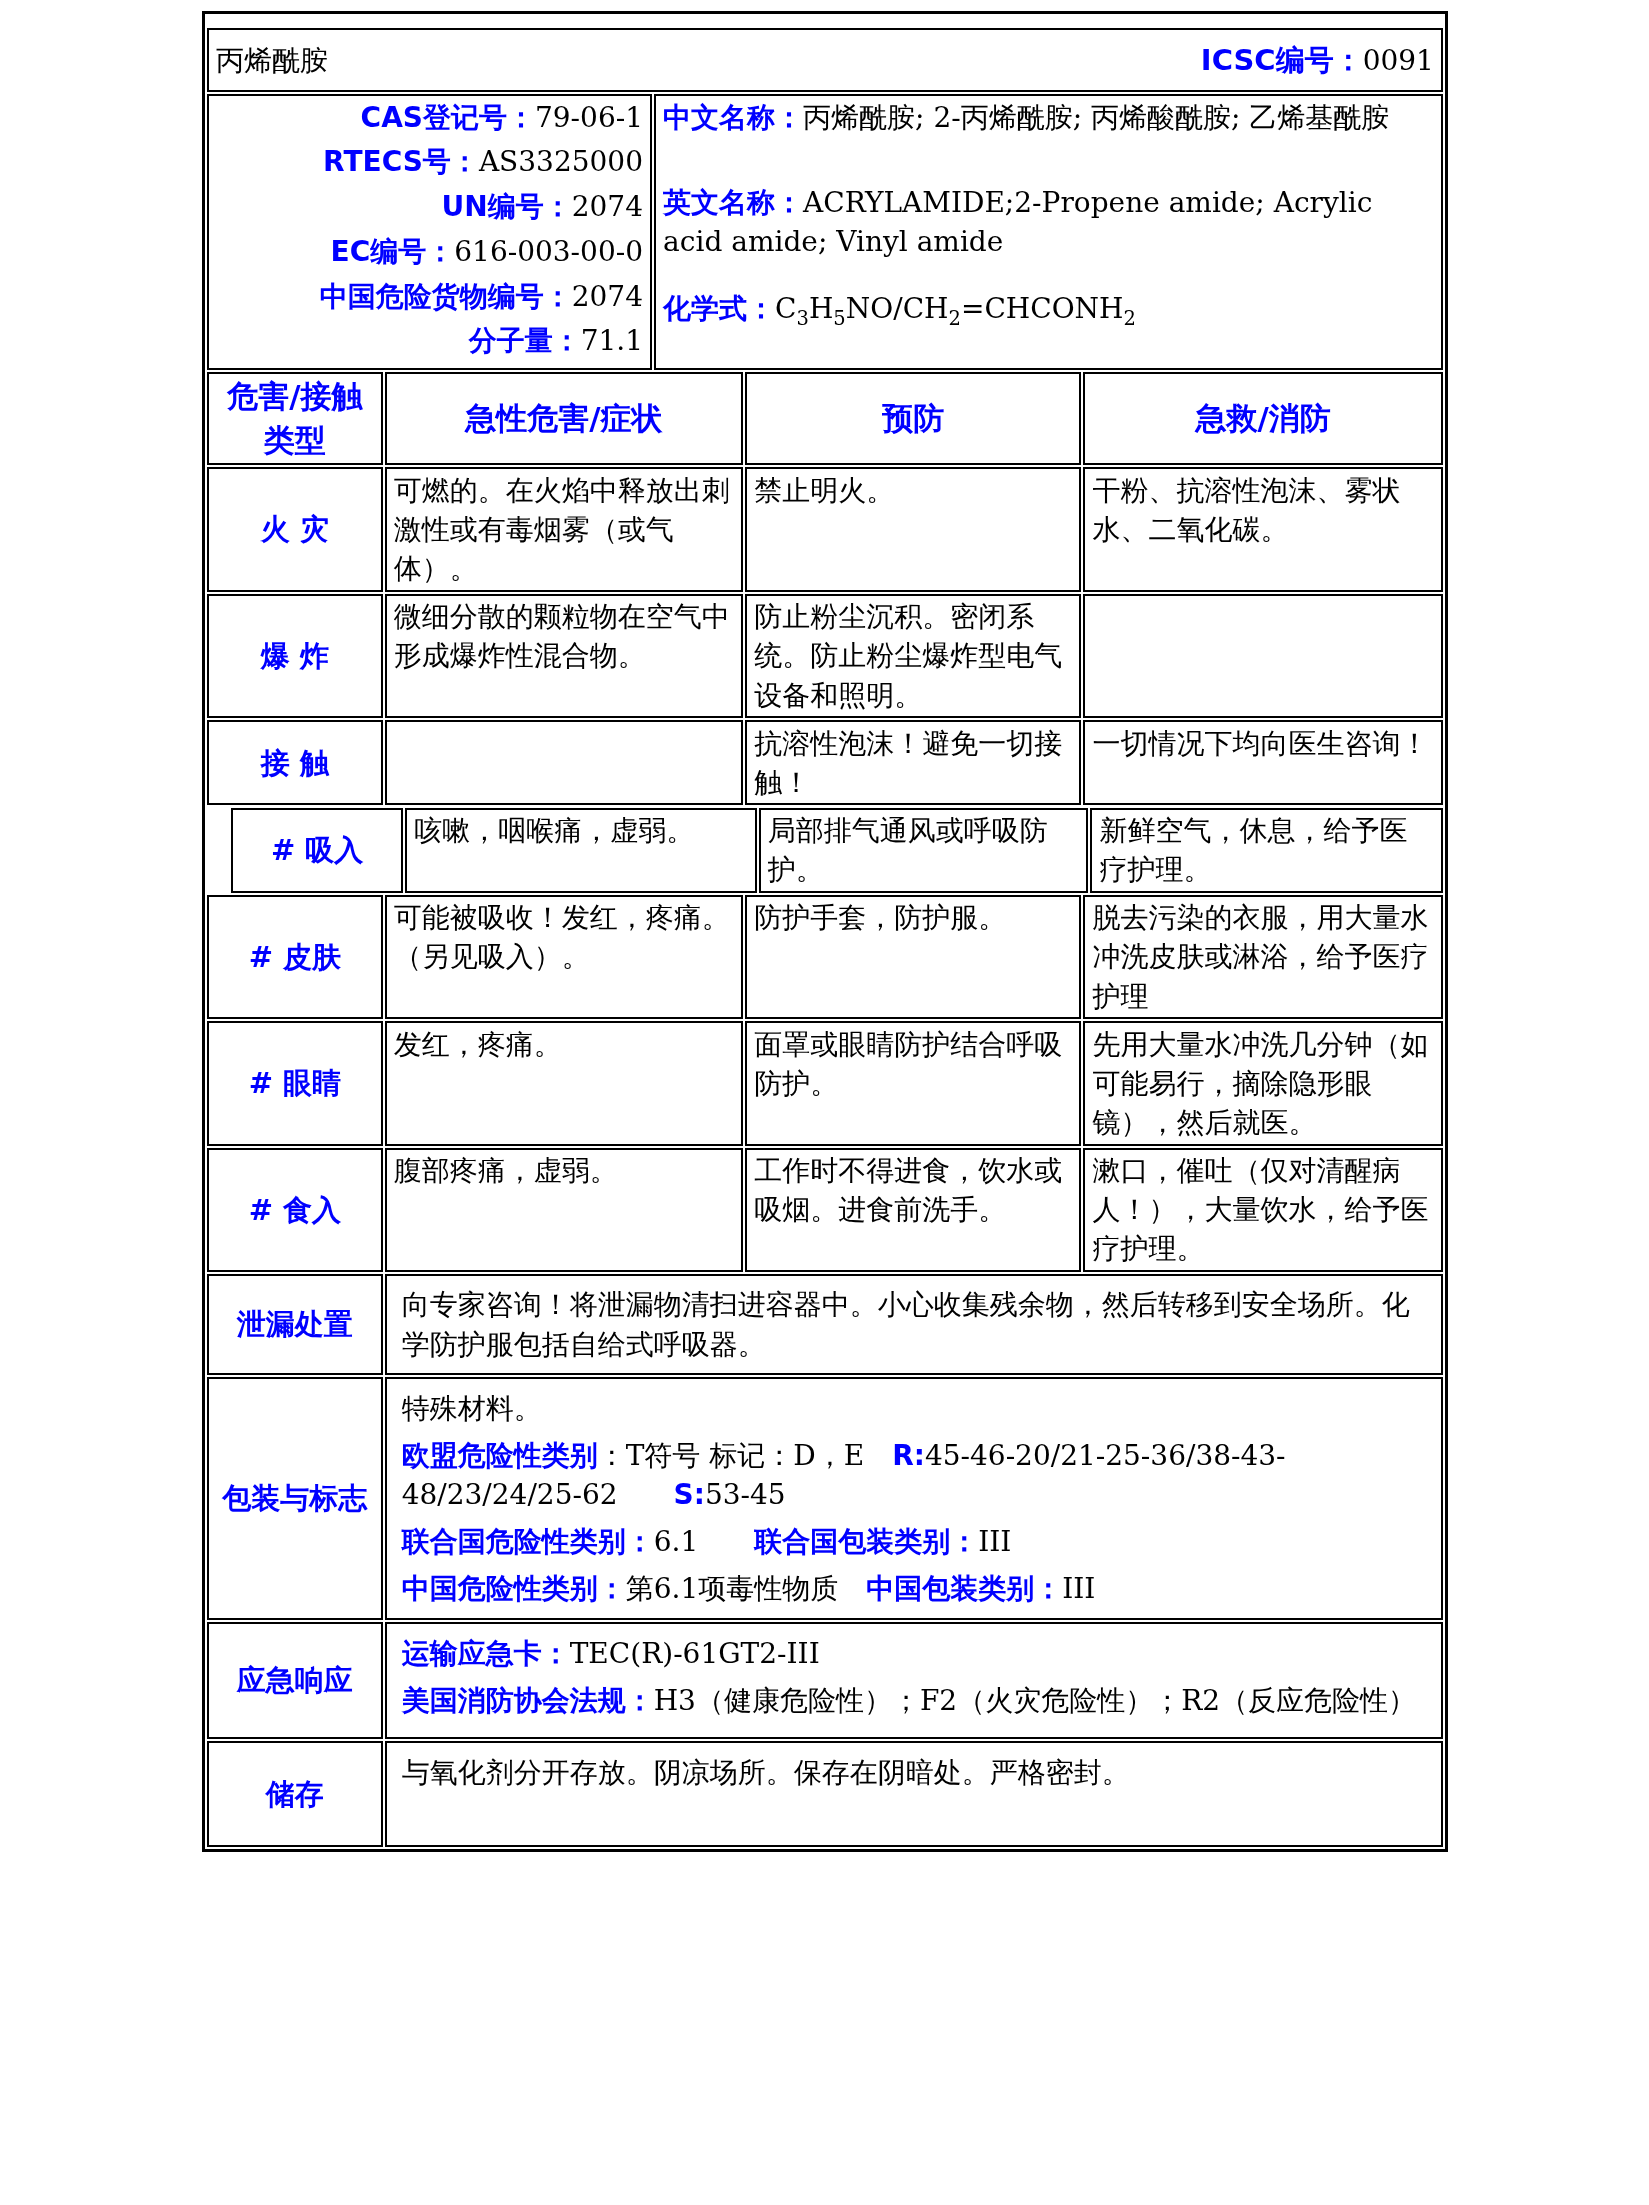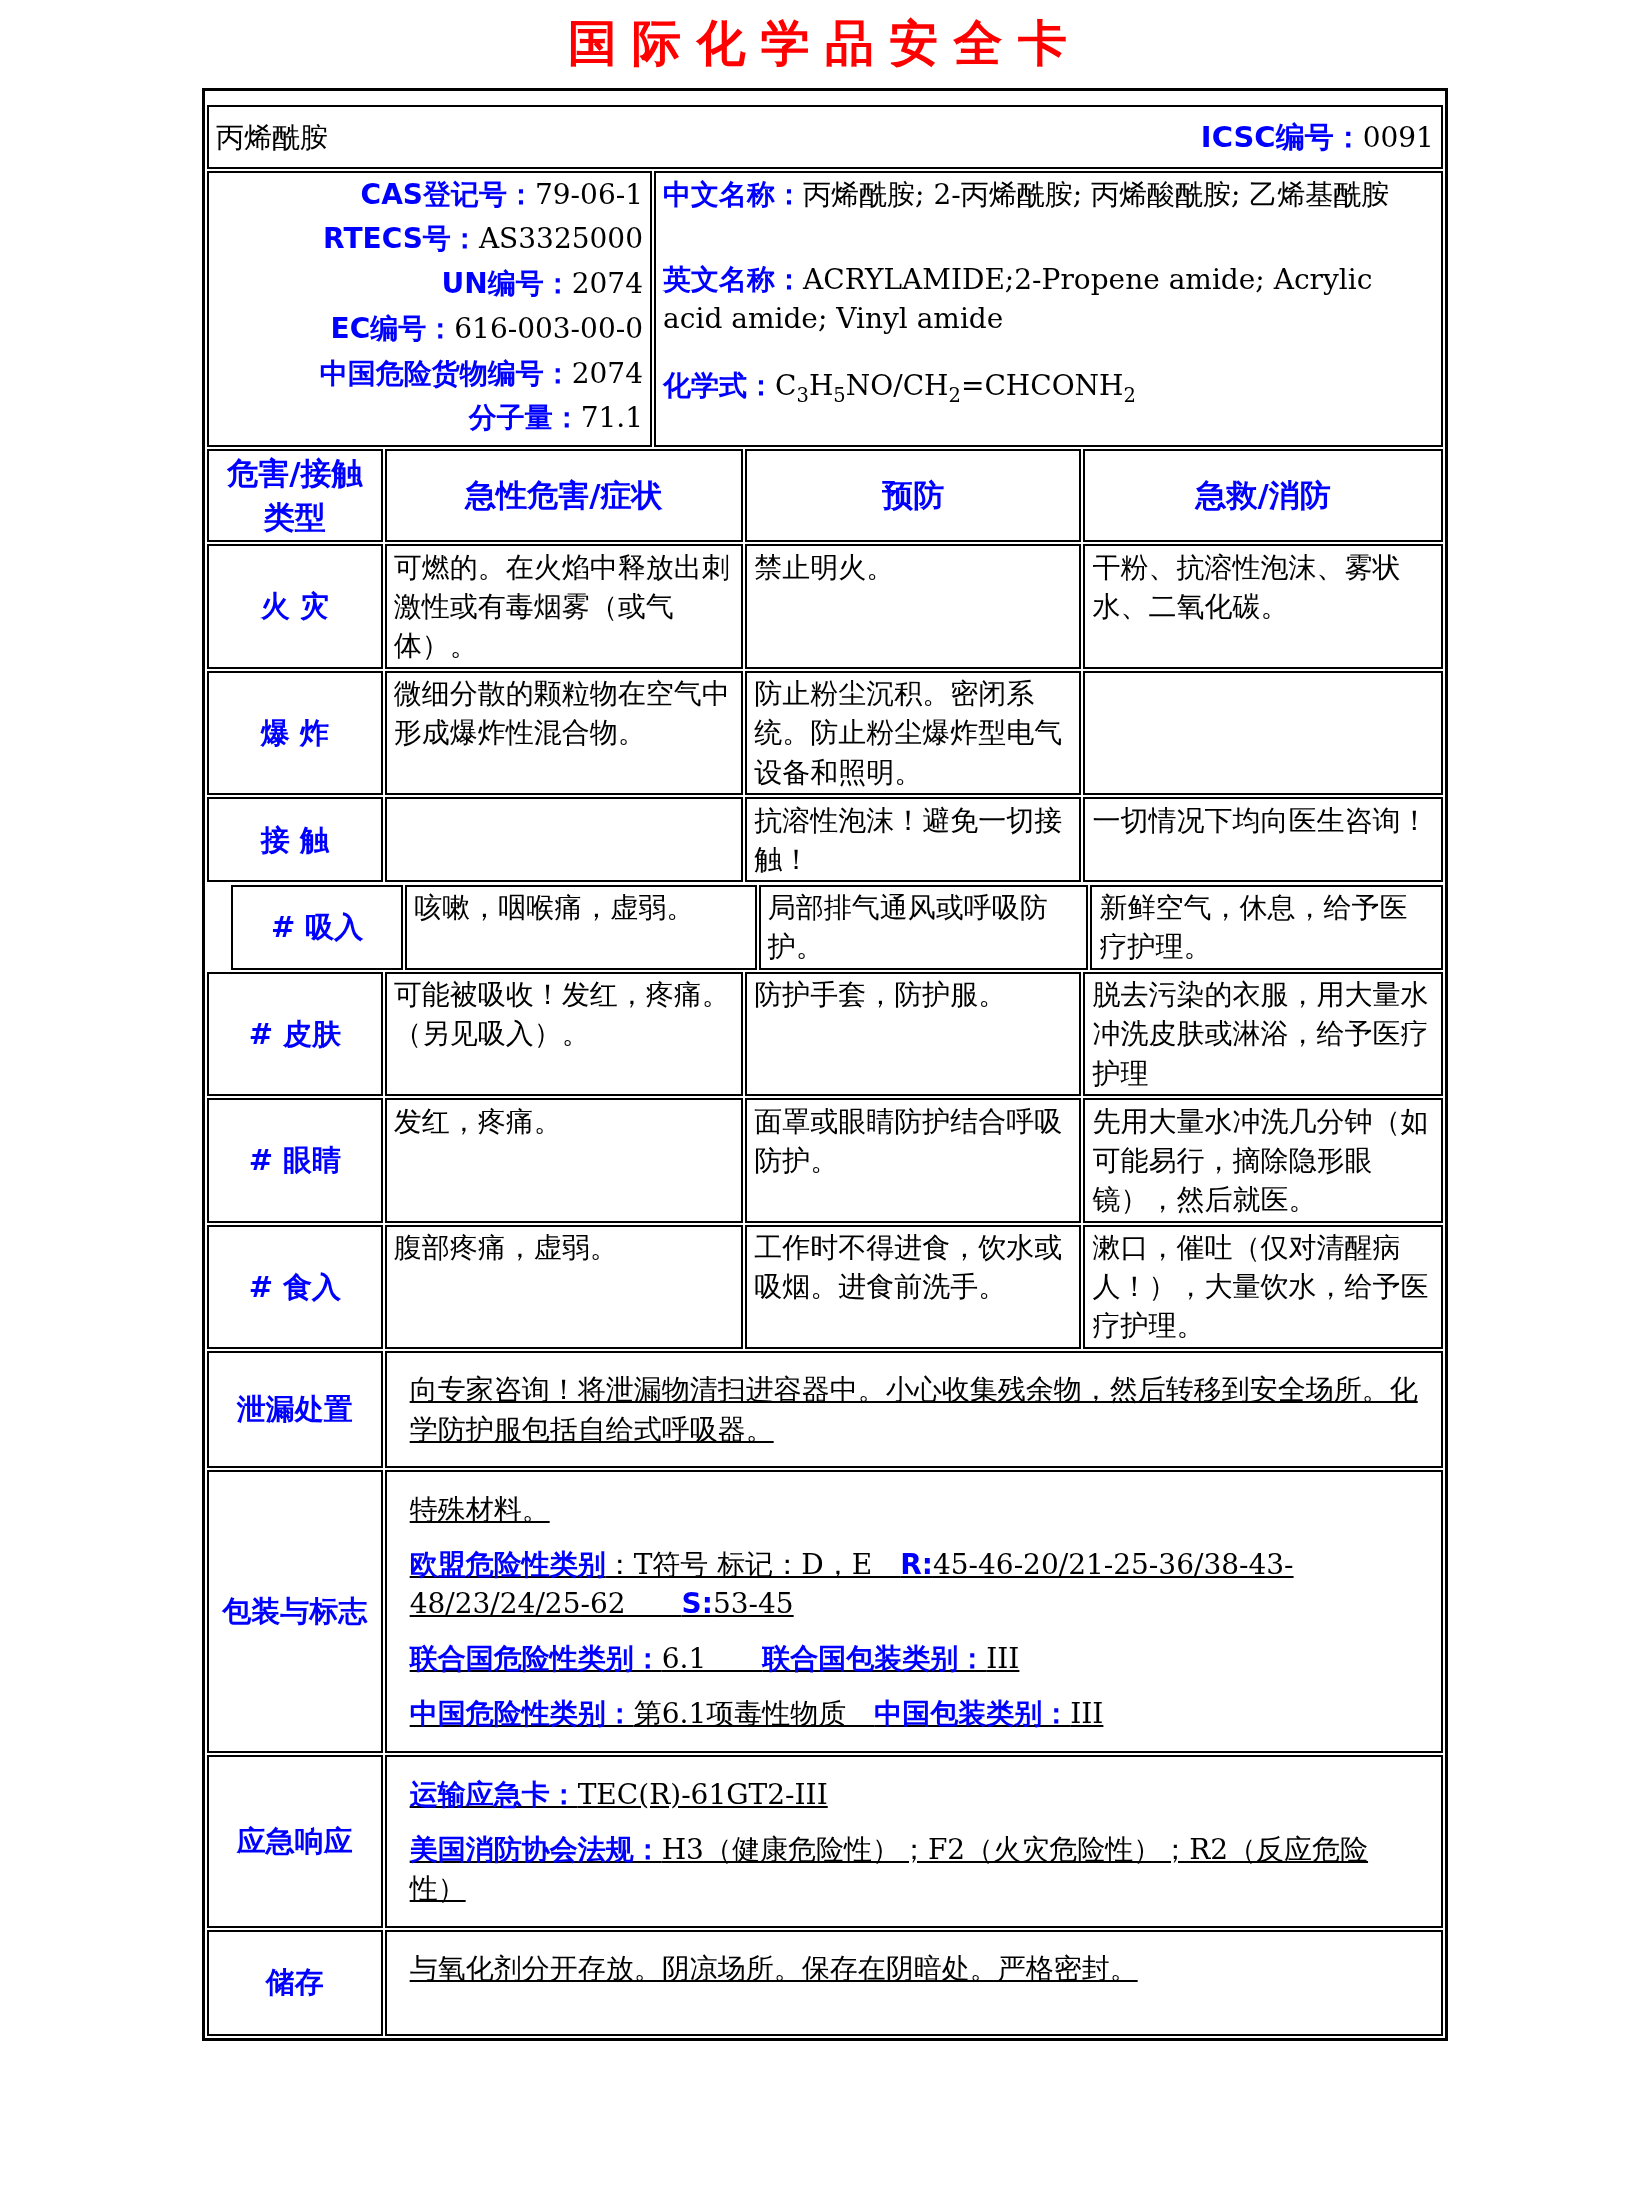"国际化学品安全卡" div.doc-title { html: <div>国际化学品安全卡</div> -> none }
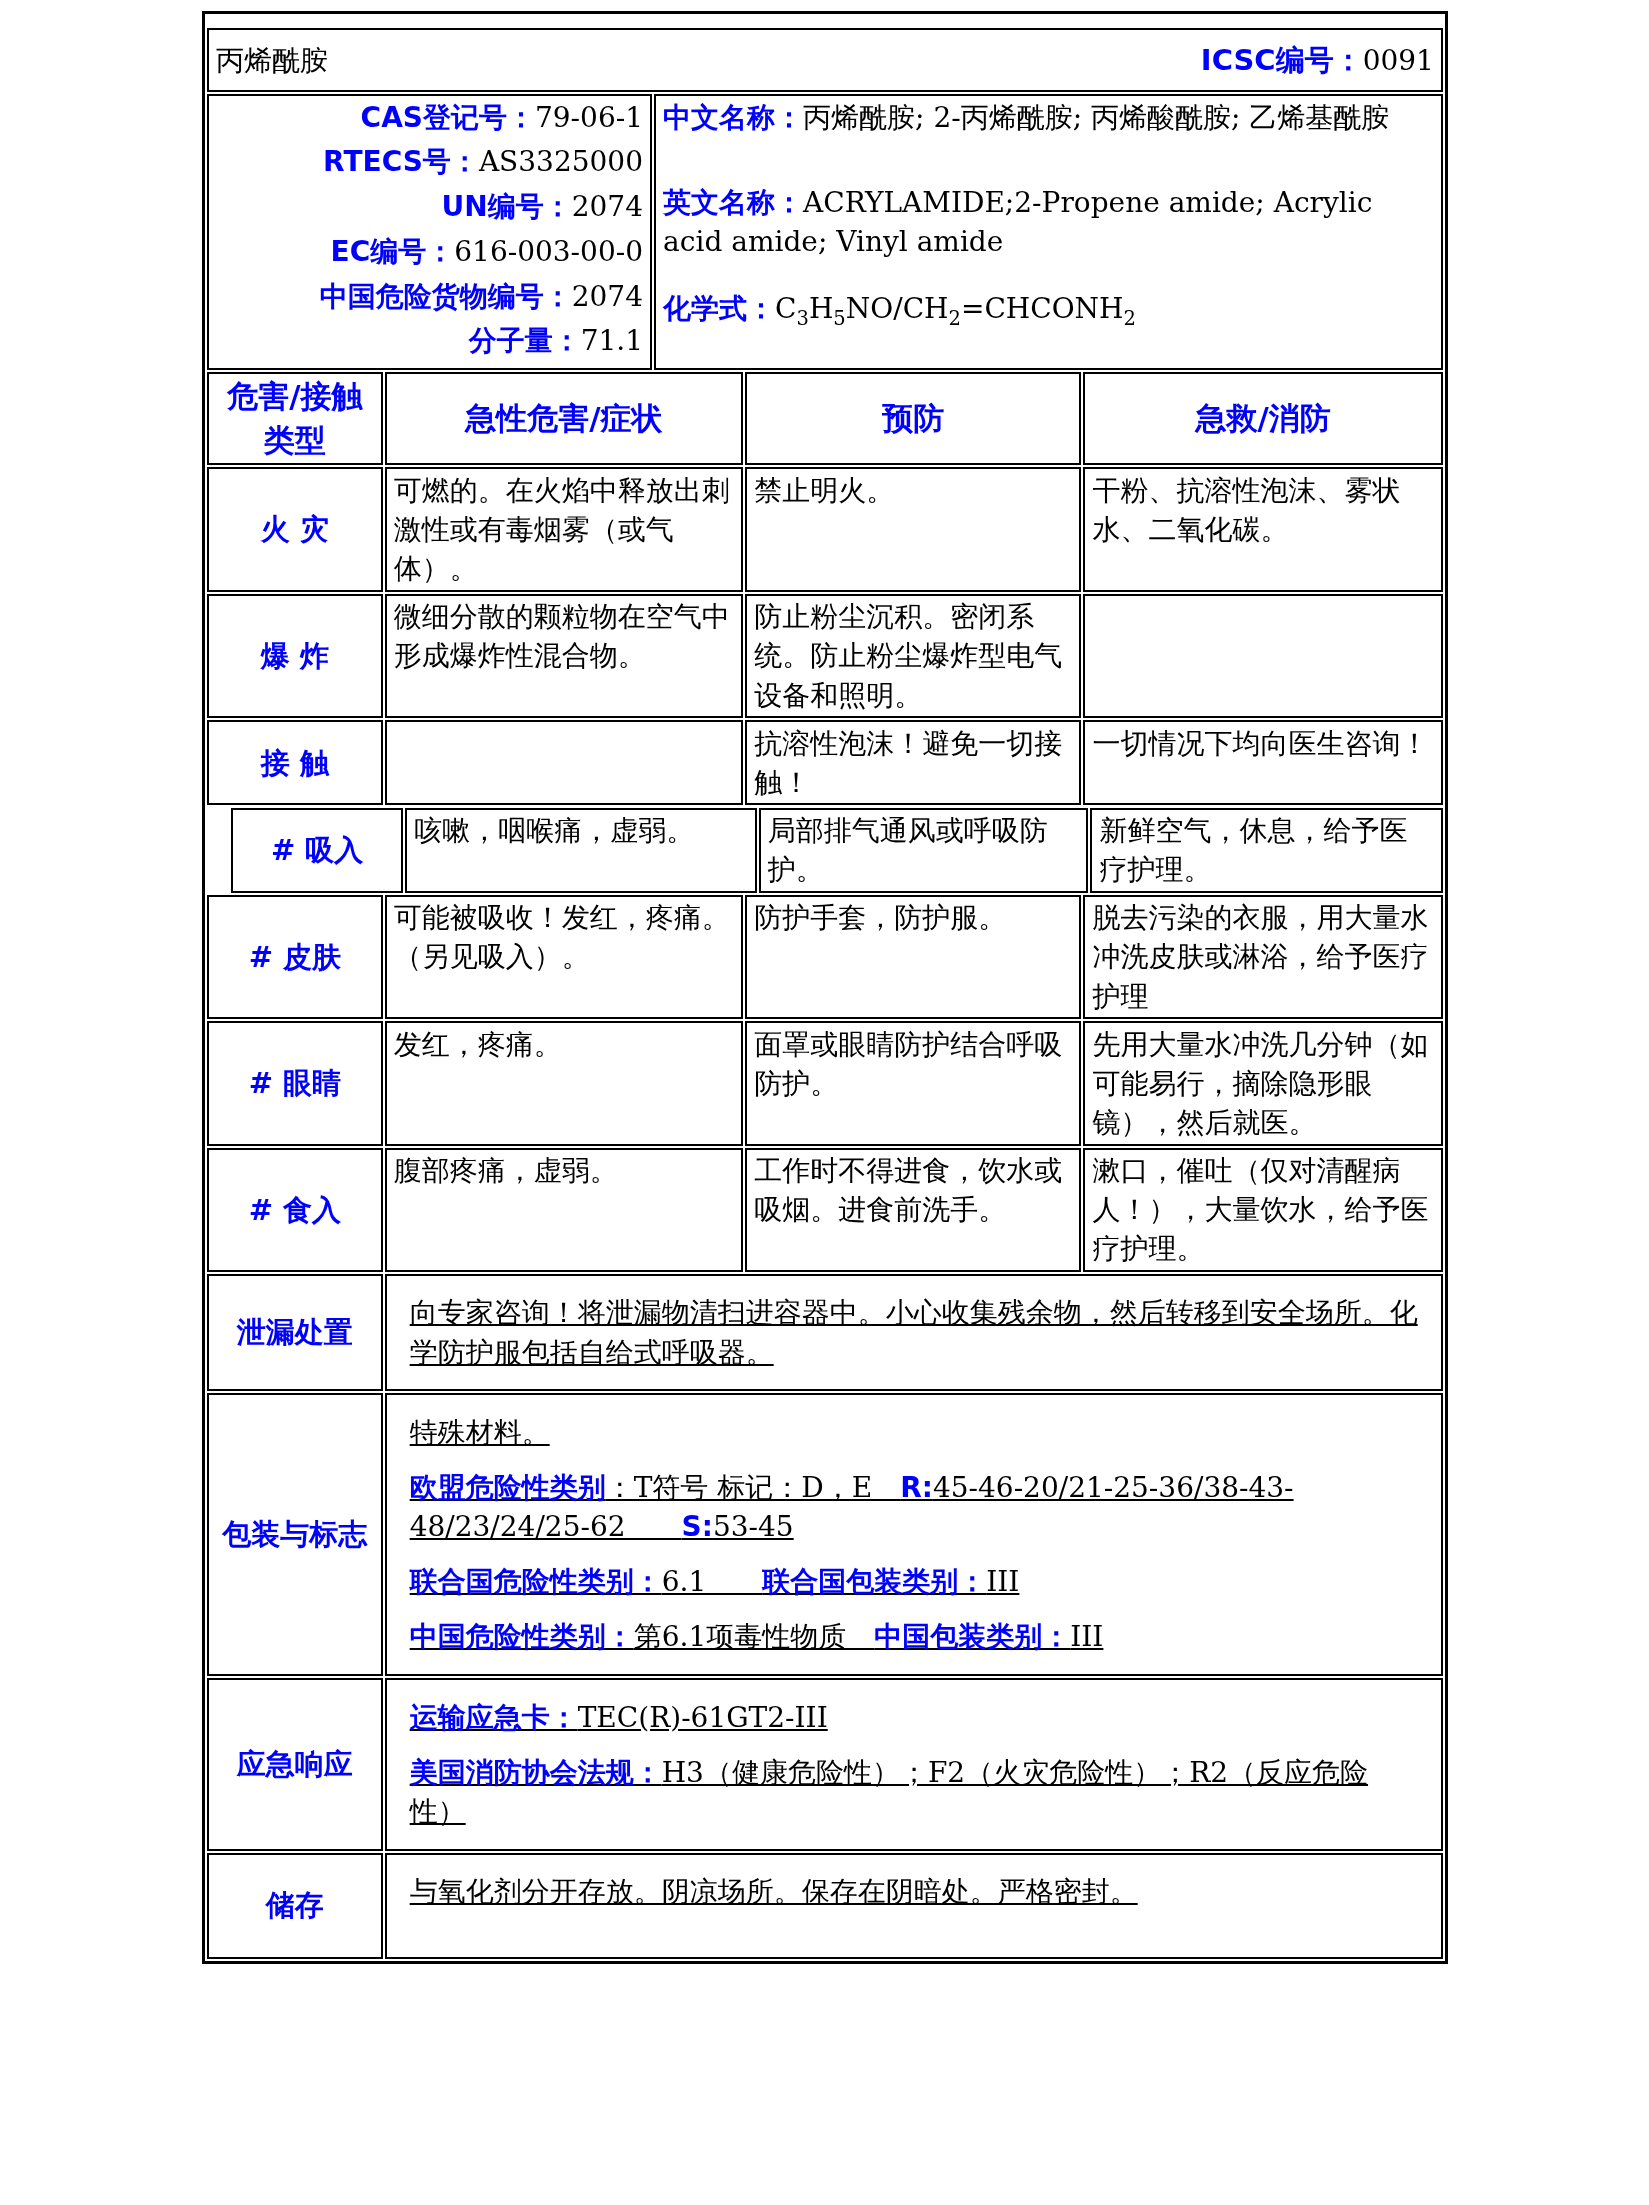"向专家咨询！将泄漏物清扫进容器中。小心收集残余物，然后转移到安全场所。化学防护服" .seg-line { margin: 16px -> 8px; text-decoration: underline -> none }
